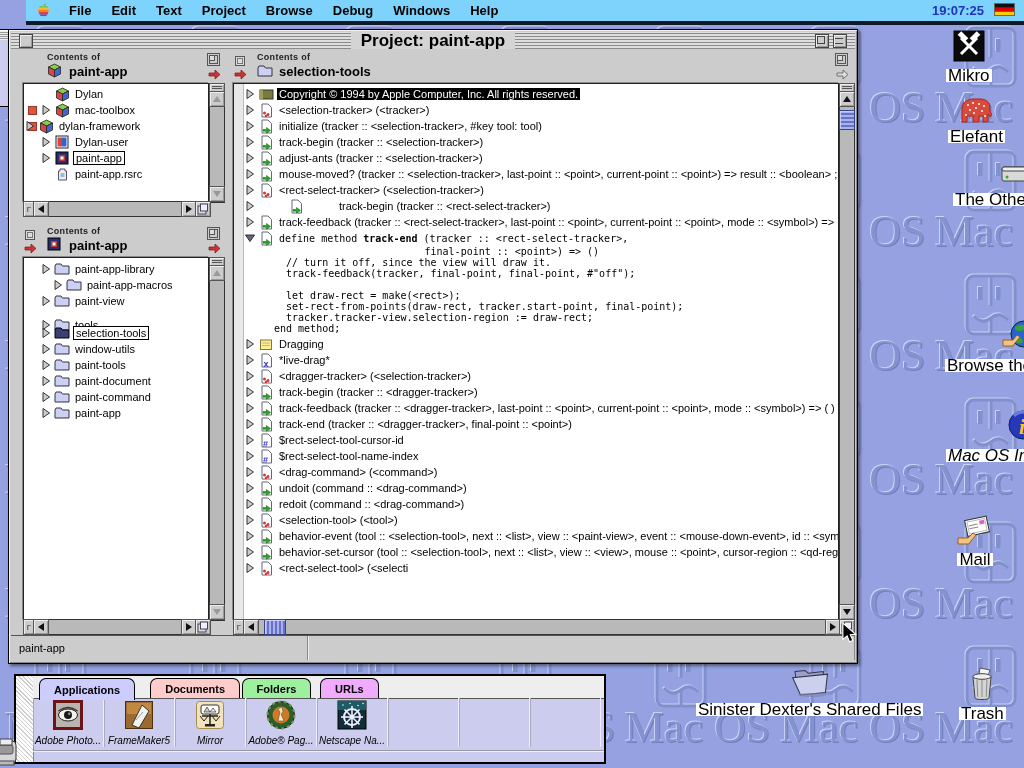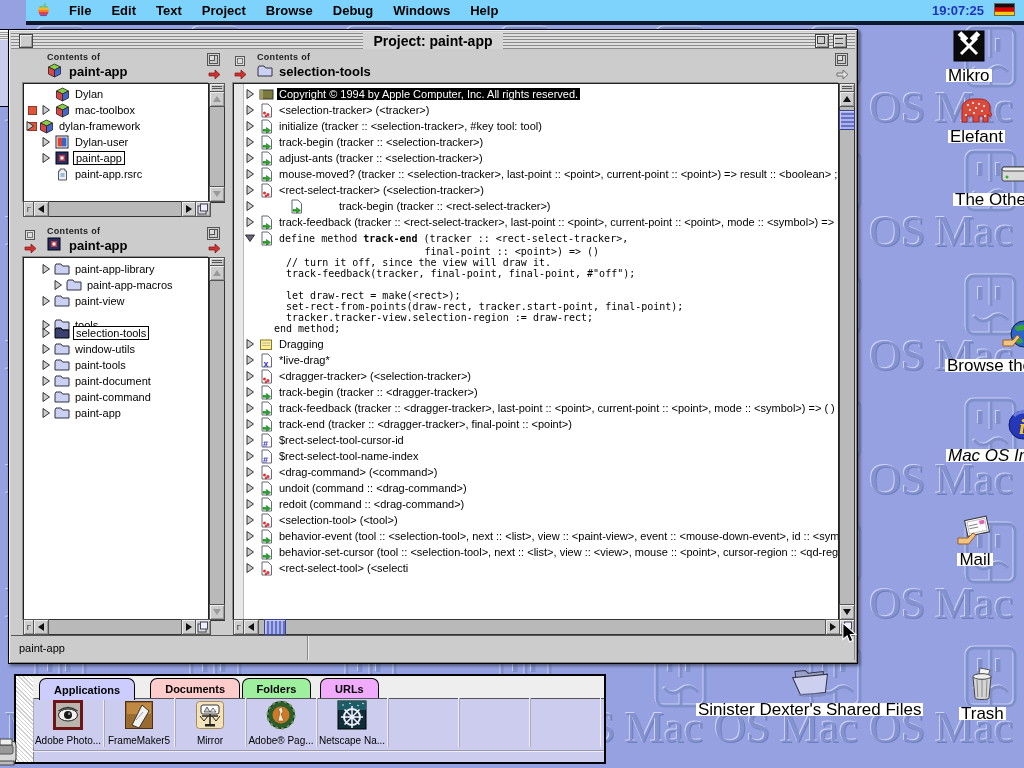"Project: paint-app" .tb-title { font-size: 14px -> 17px }
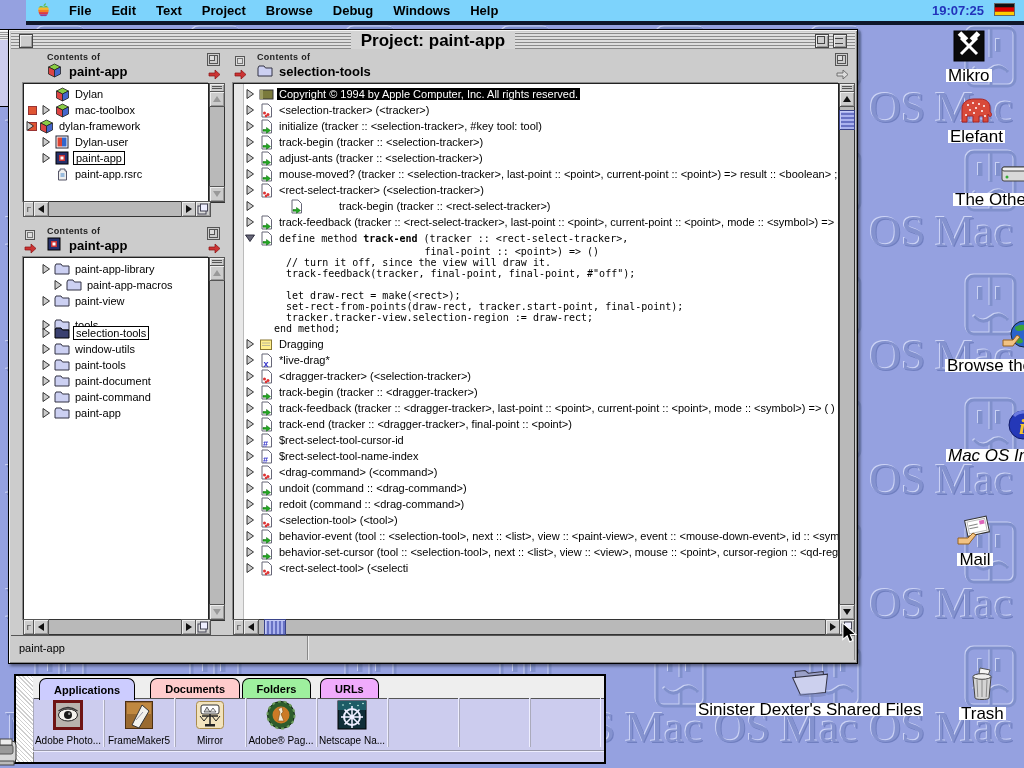"Adobe Photo..." .lcell { font-style: none -> italic }
